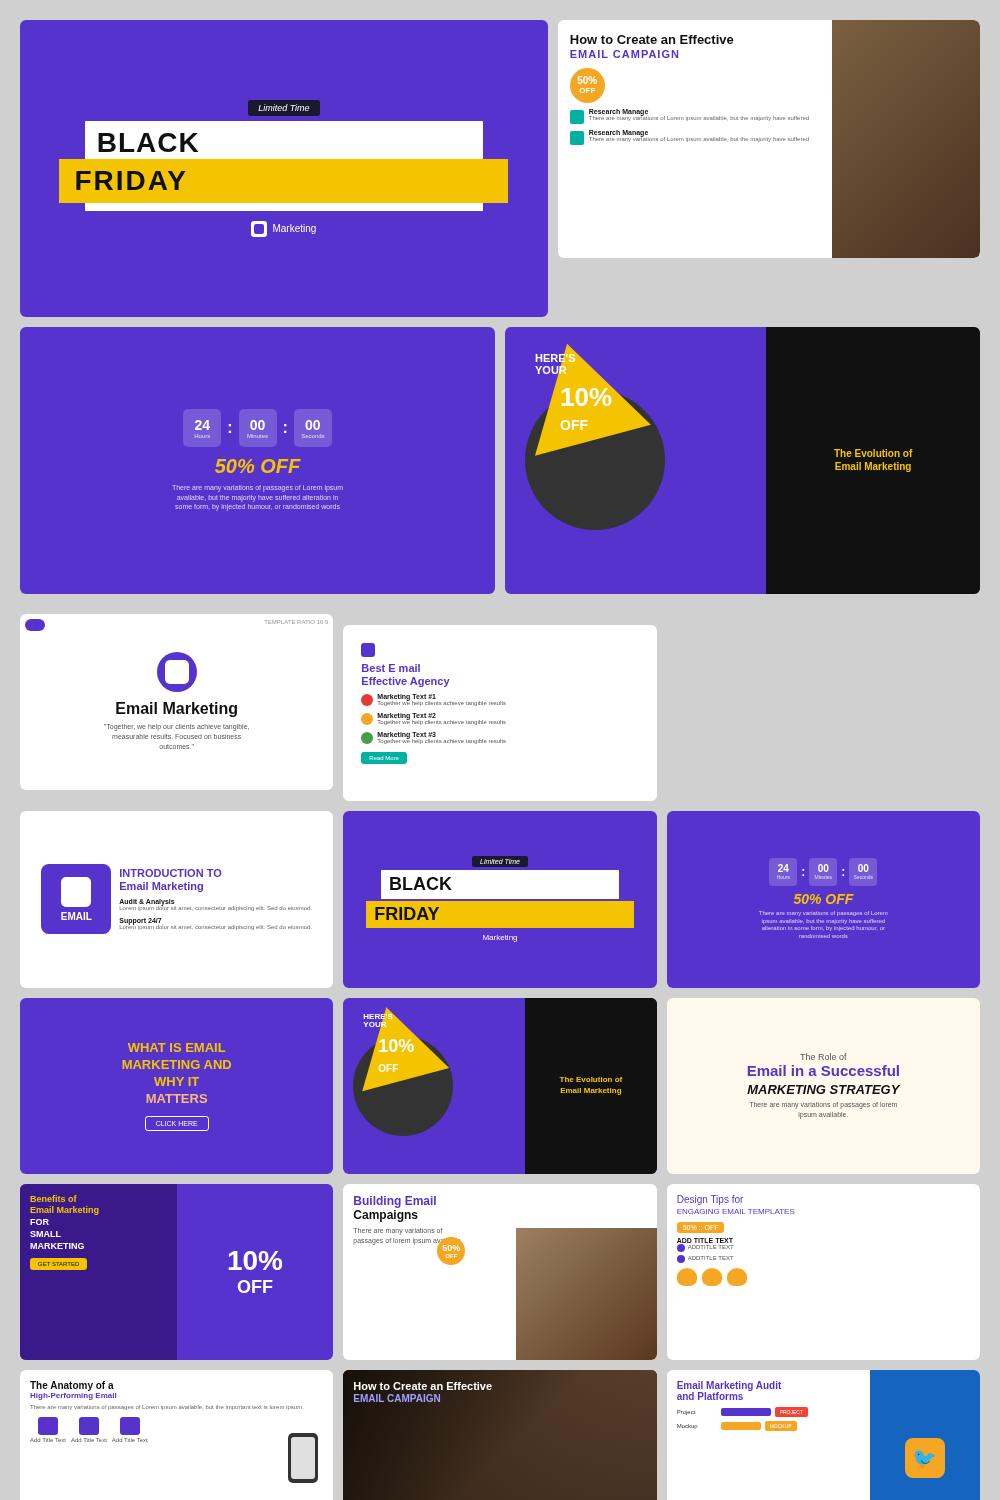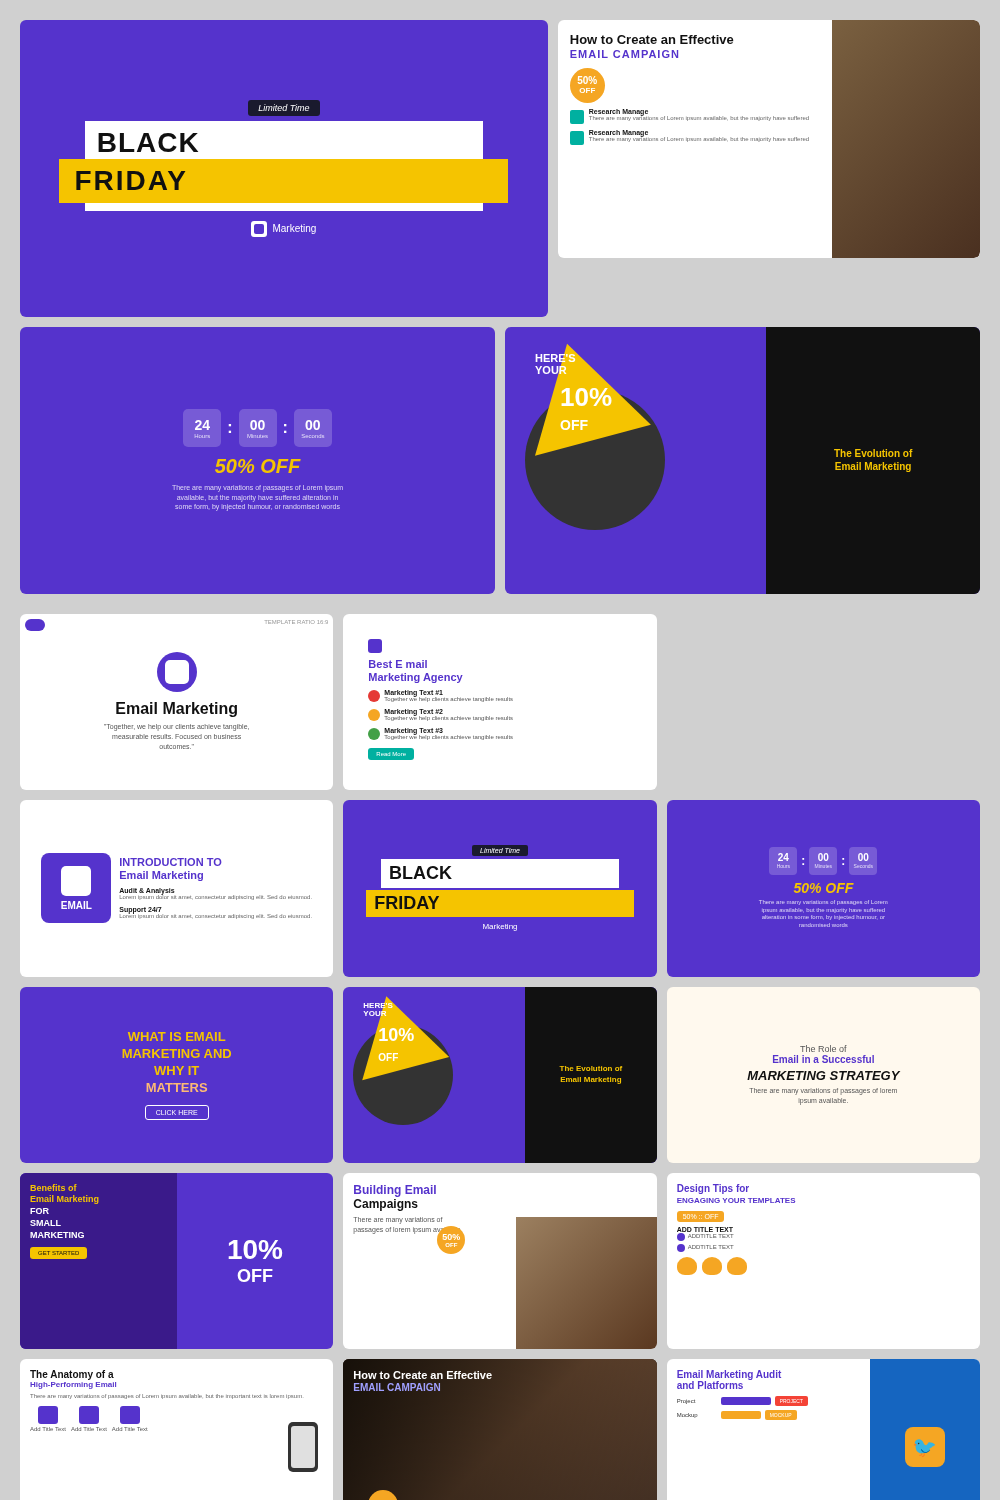"Best E mail" .slide-best-em { margin-top: none -> 11px; padding: 25px -> 18px }
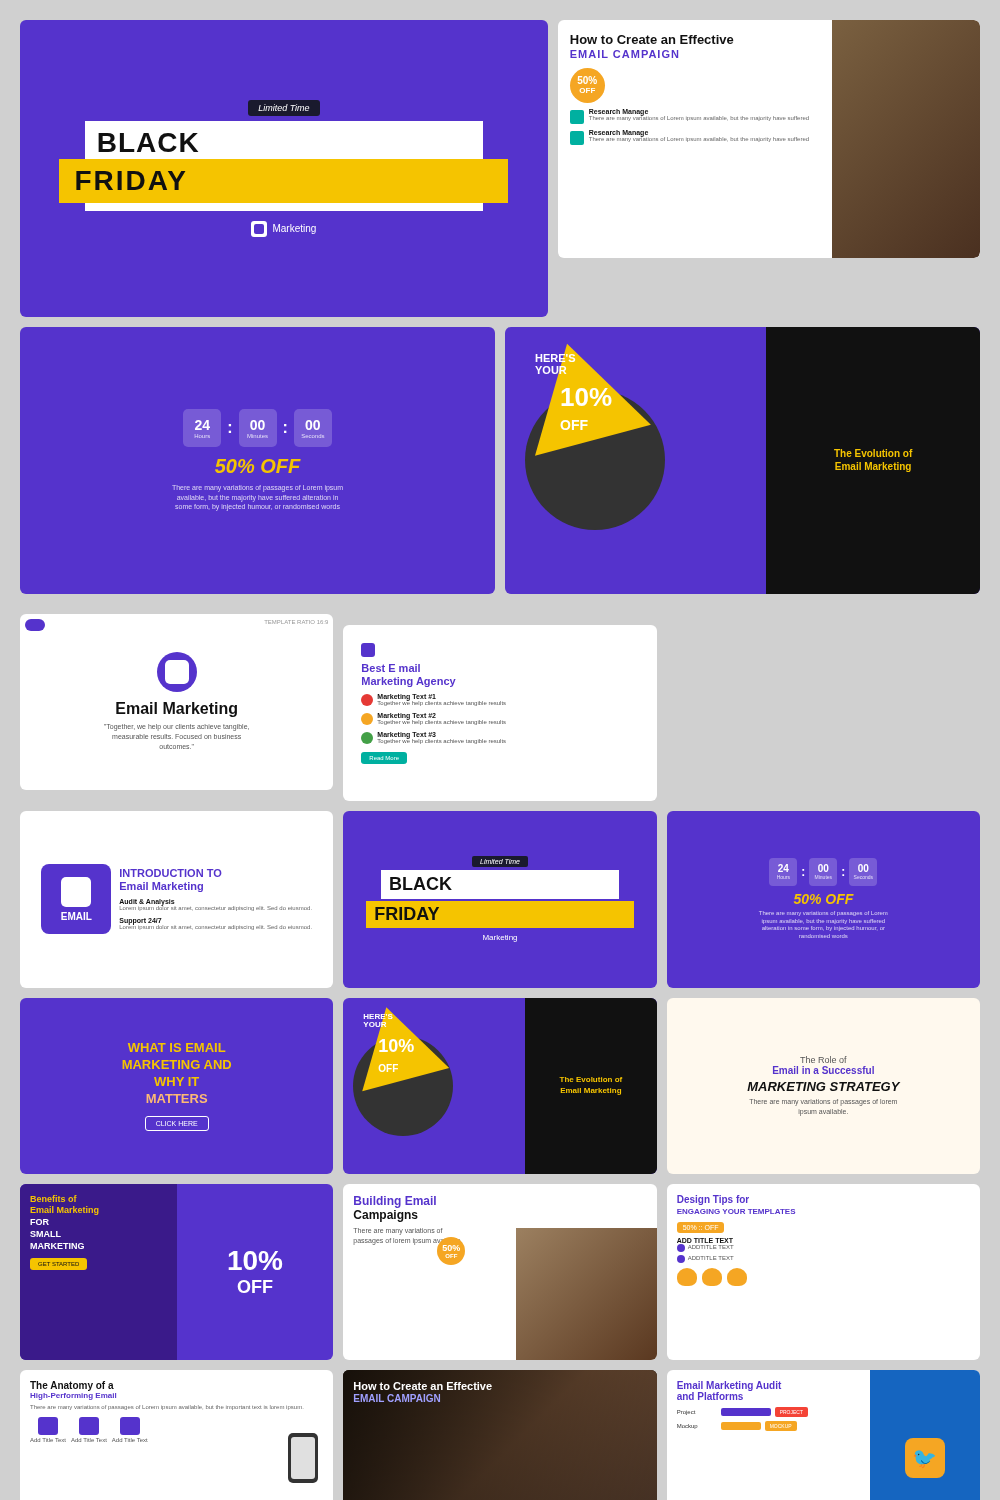"Marketing Agency" span { text: Marketing -> Effective }
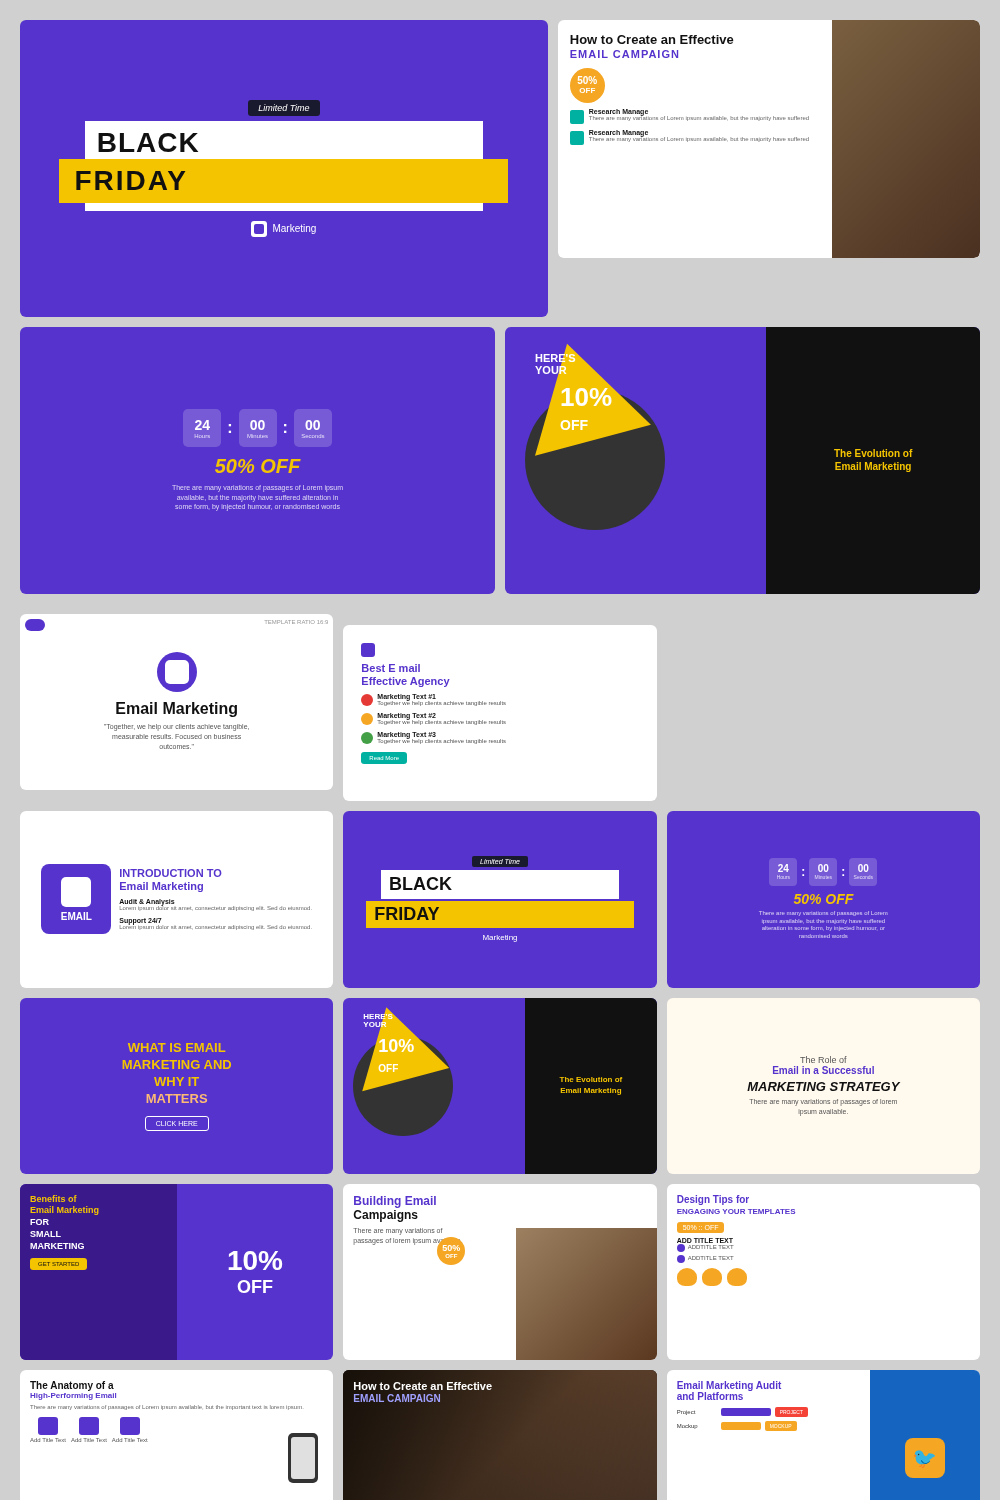"Email in a Successful" .role-title2 { font-size: 10px -> 15px }
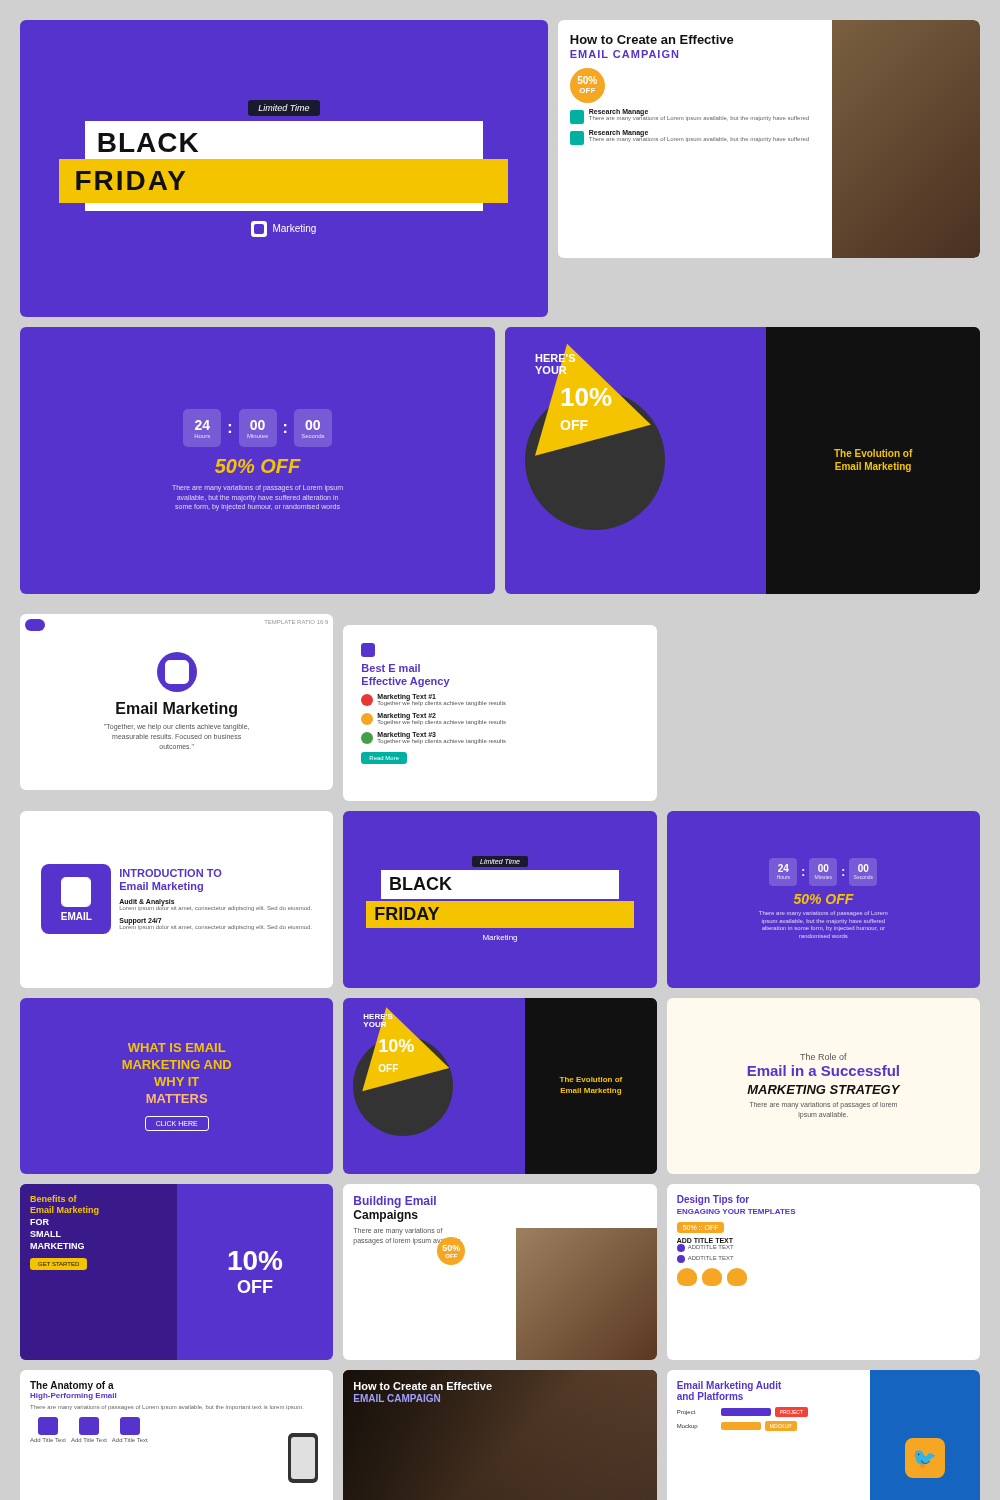"Design Tips for" .design-title { font-weight: 700 -> 400 }
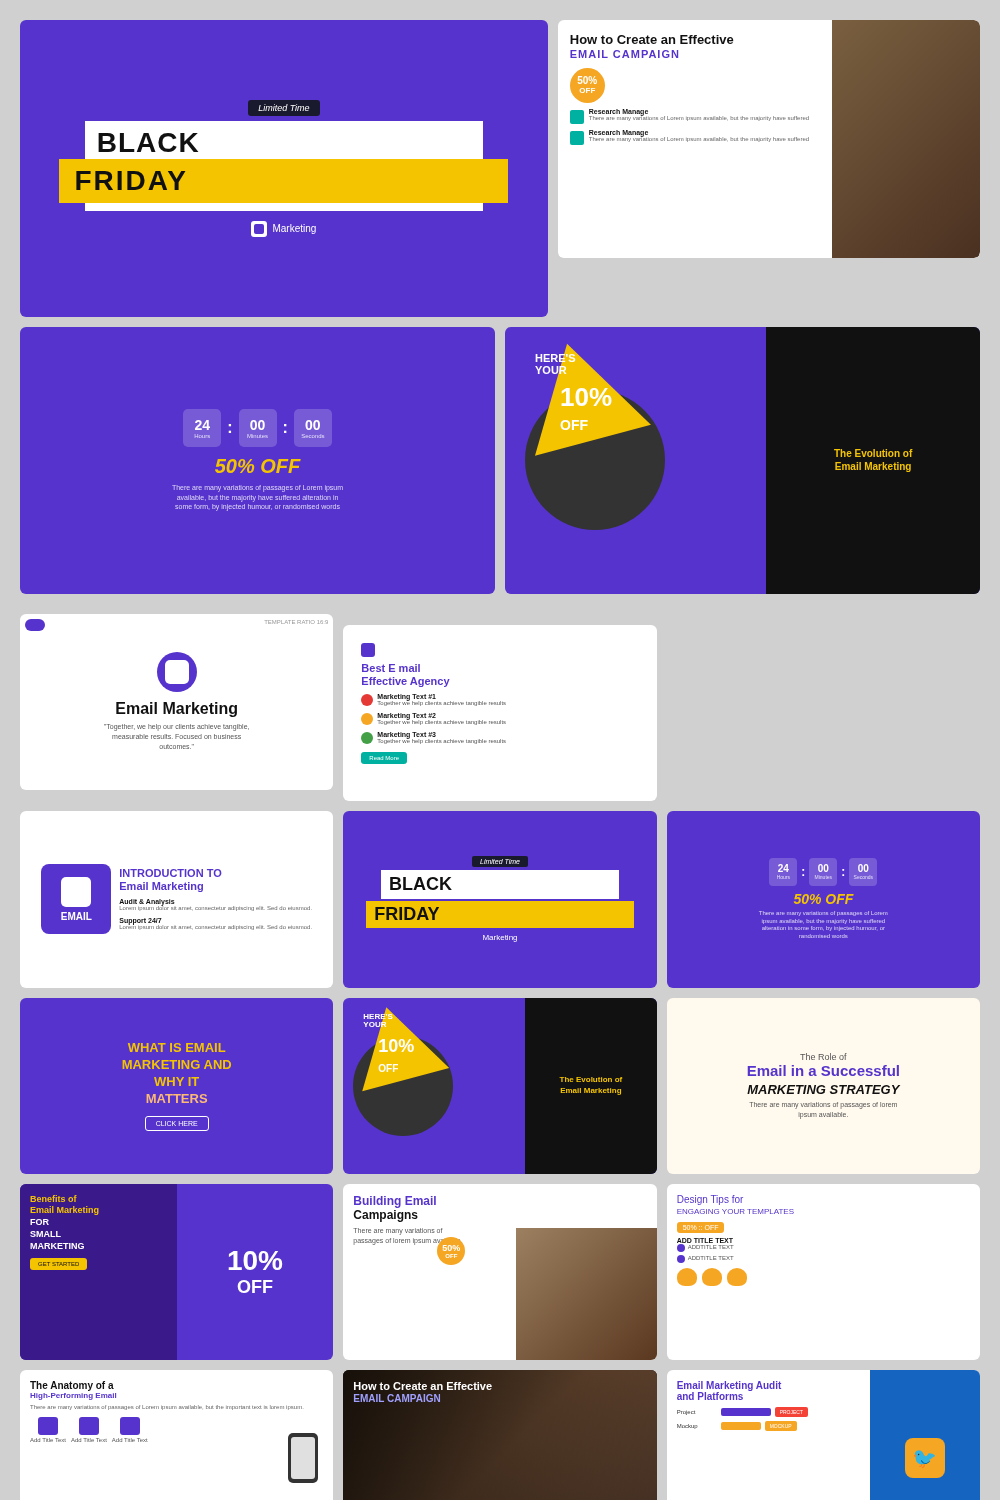"ENGAGING YOUR TEMPLATES" span { text: YOUR -> EMAIL }
